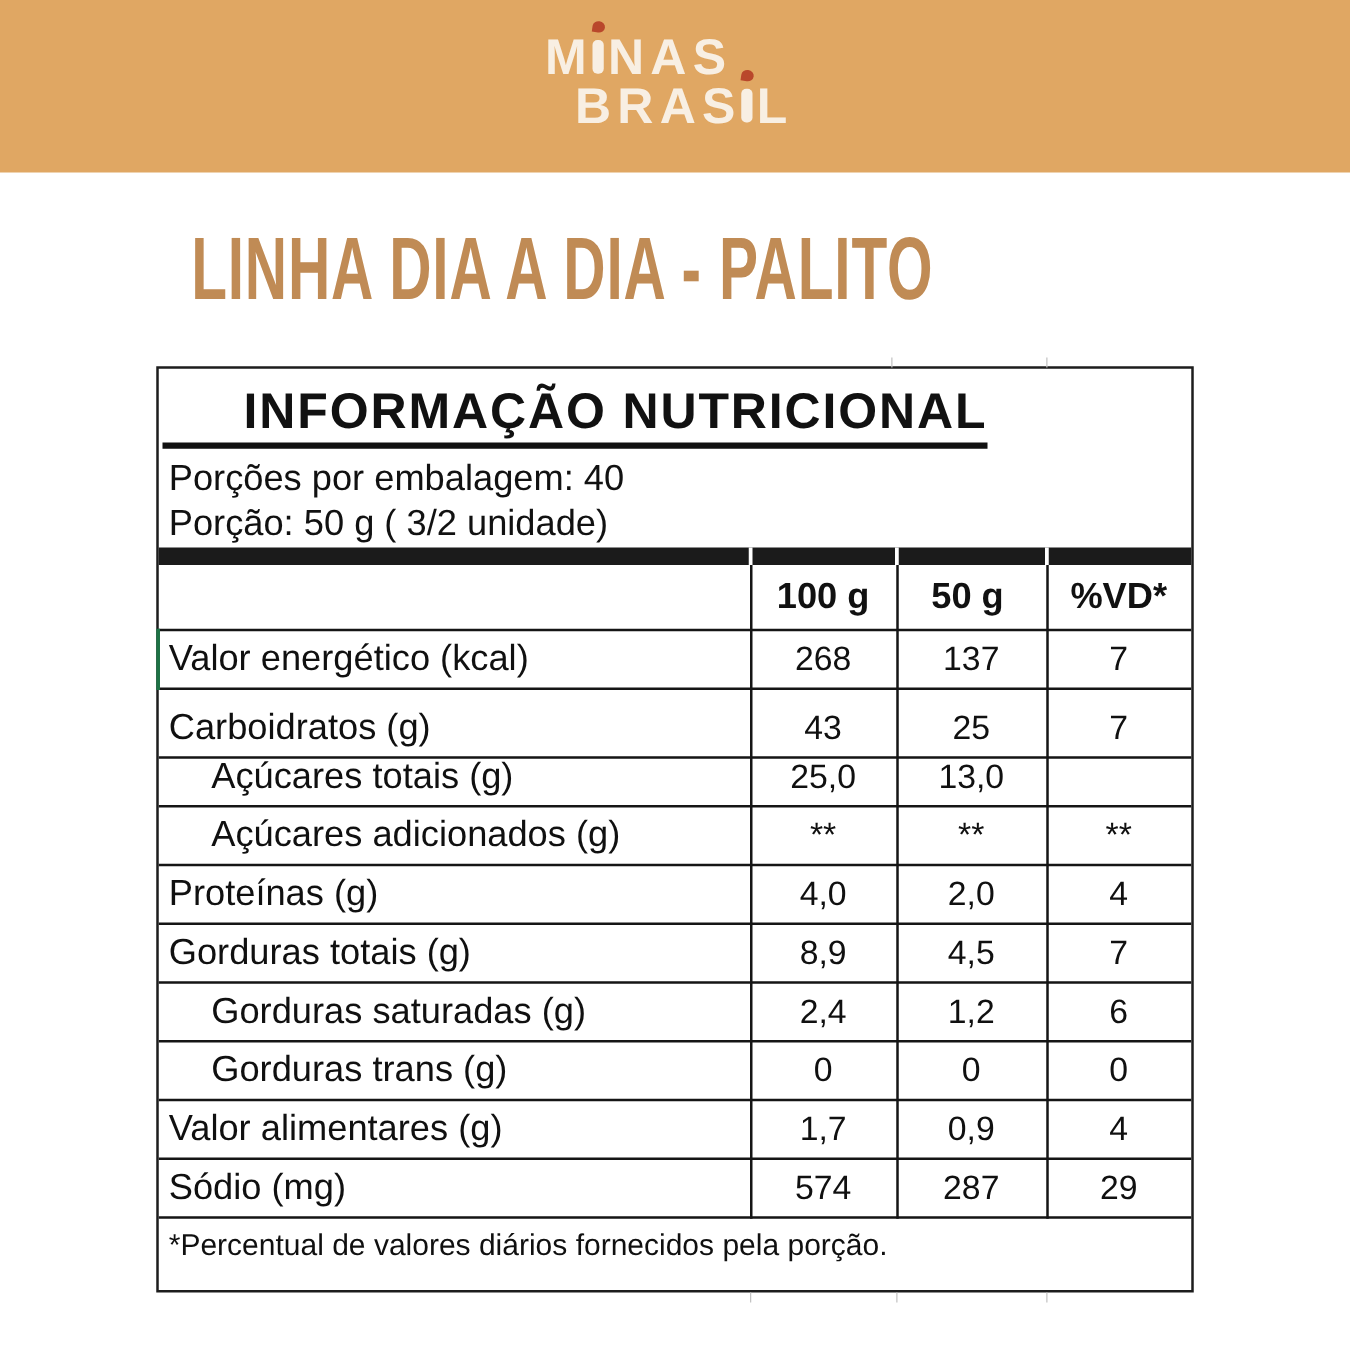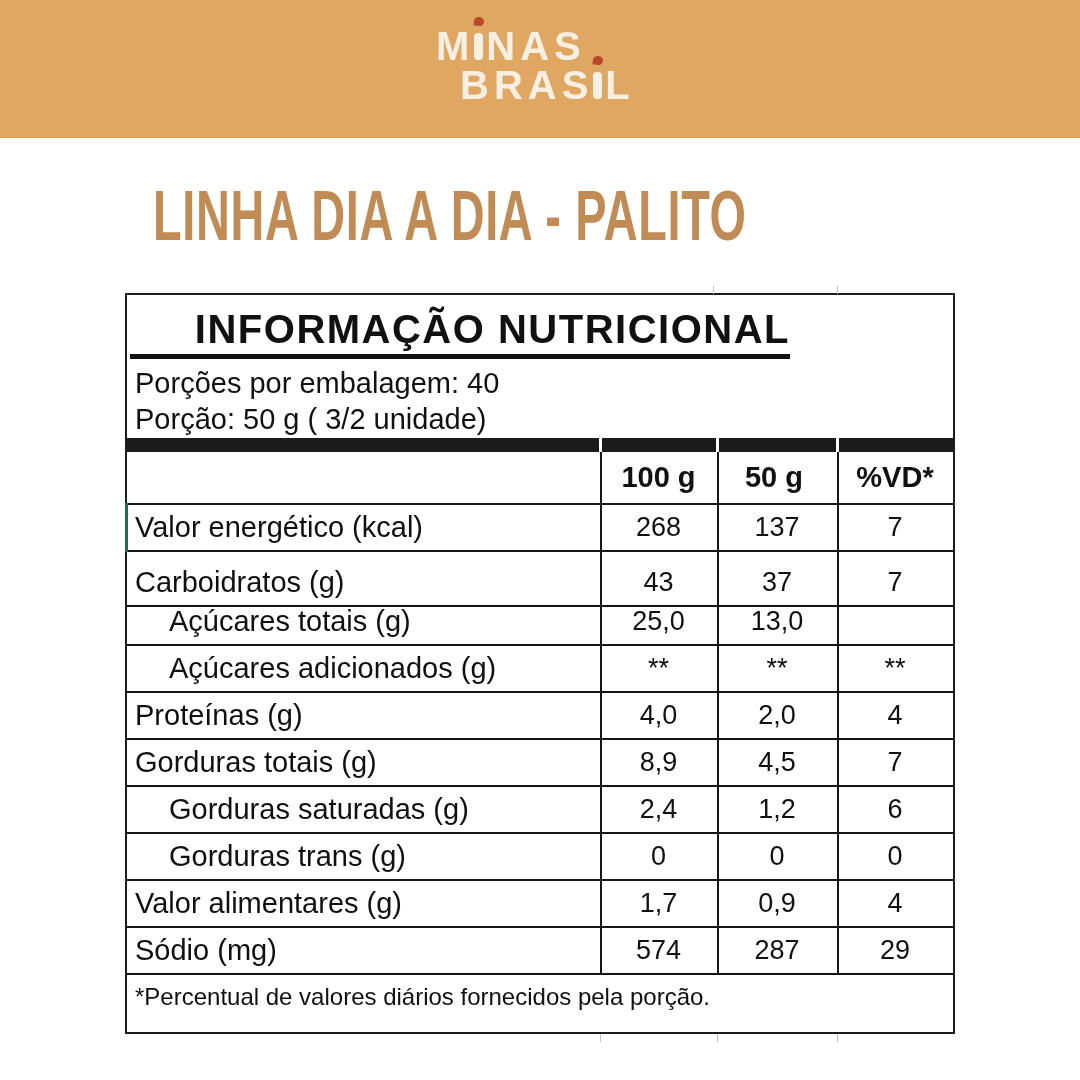"37" div.v { text: 37 -> 25 }
